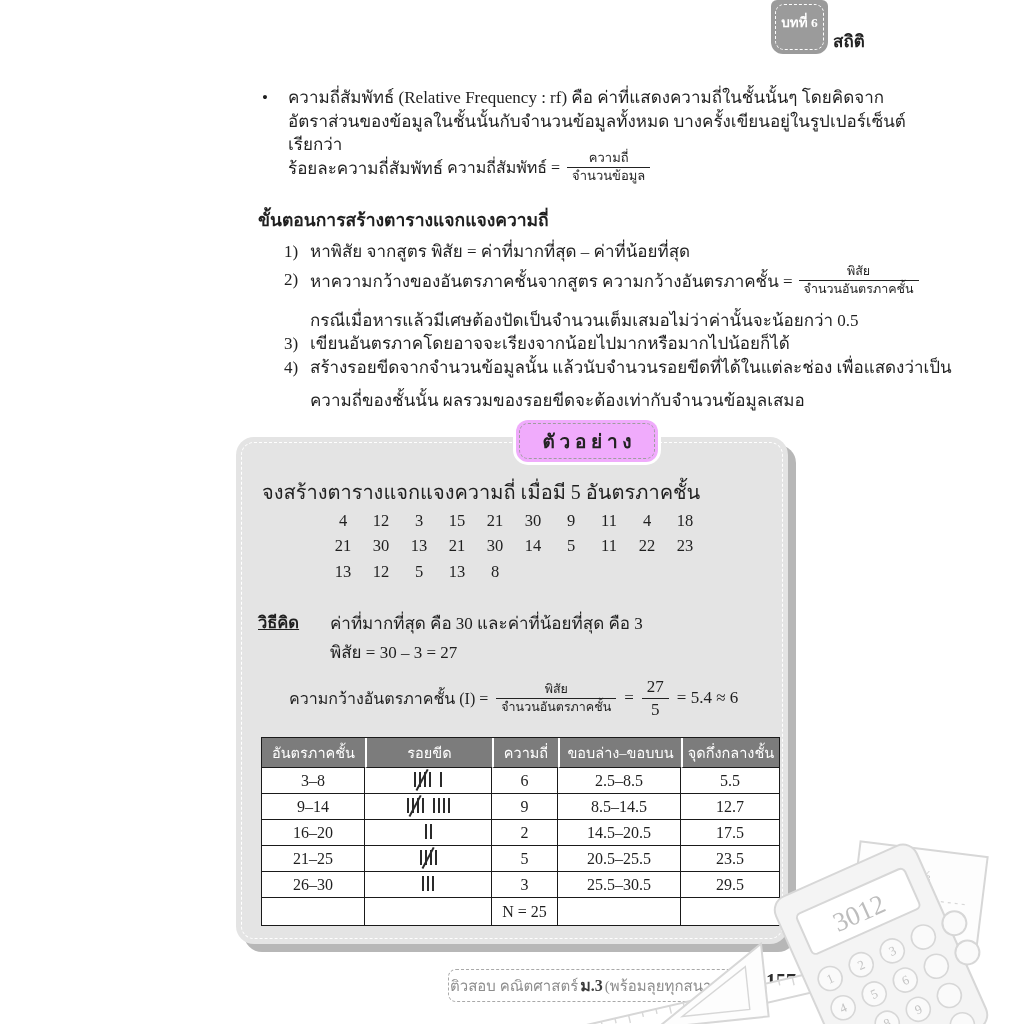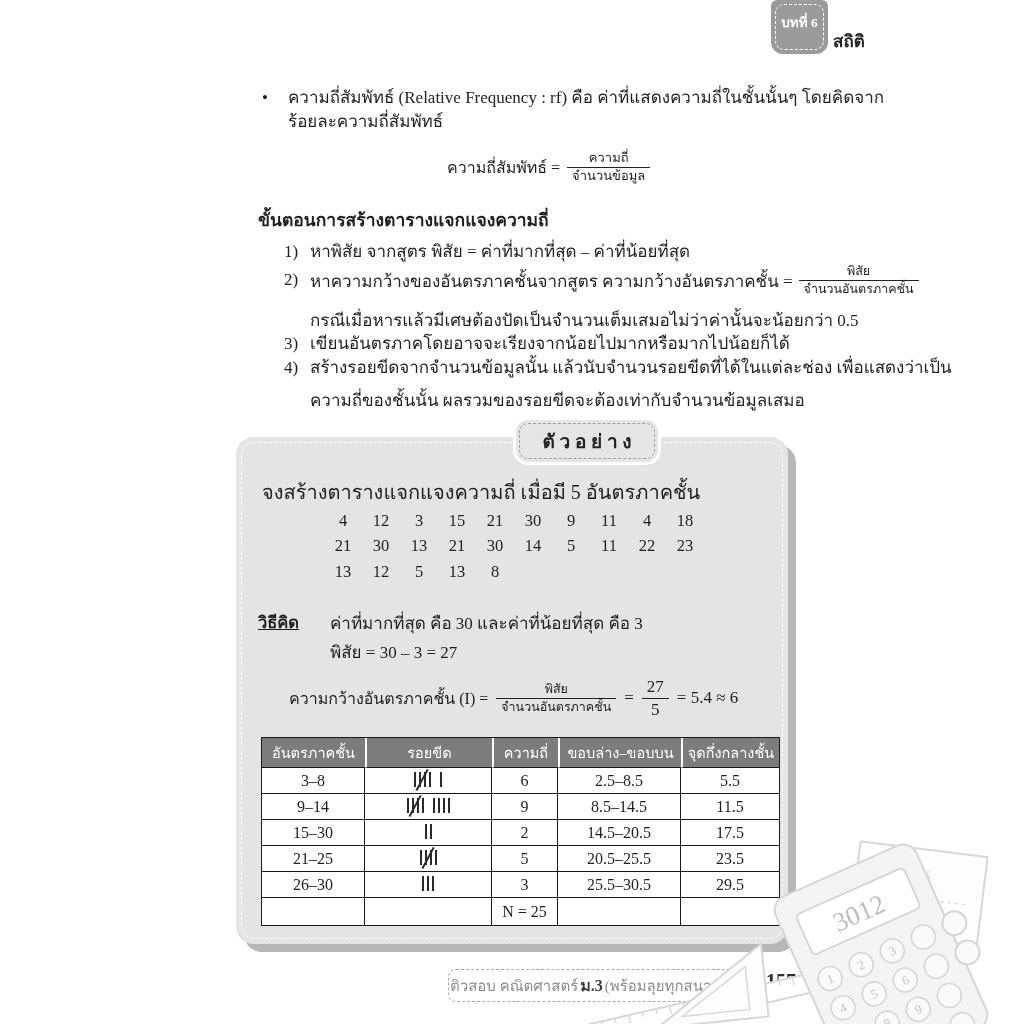"อัตราส่วนของข้อมูลในชั้นนั้นกับจำนวนข้อม" div.line { html: none -> <div>อัตราส่วนของข้อมูลในชั้นนั้นกับจำนวนข้อมูลทั้งหมด บางครั้งเขียนอยู่ในรูปเปอร์เซ็นต์เรียกว่า</div> }
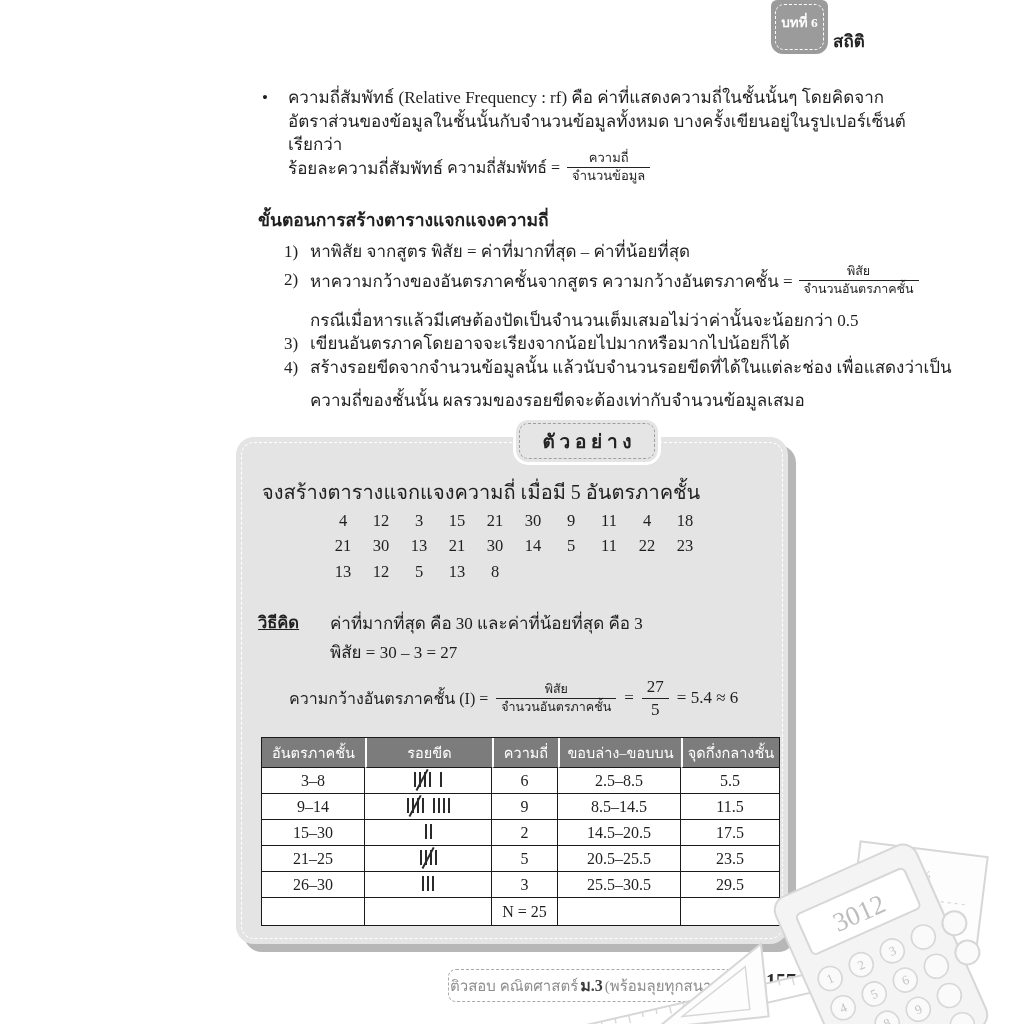"ตั ว อ ย่ า" .example-badge { background: #e5e5e5 -> #f0abfc }
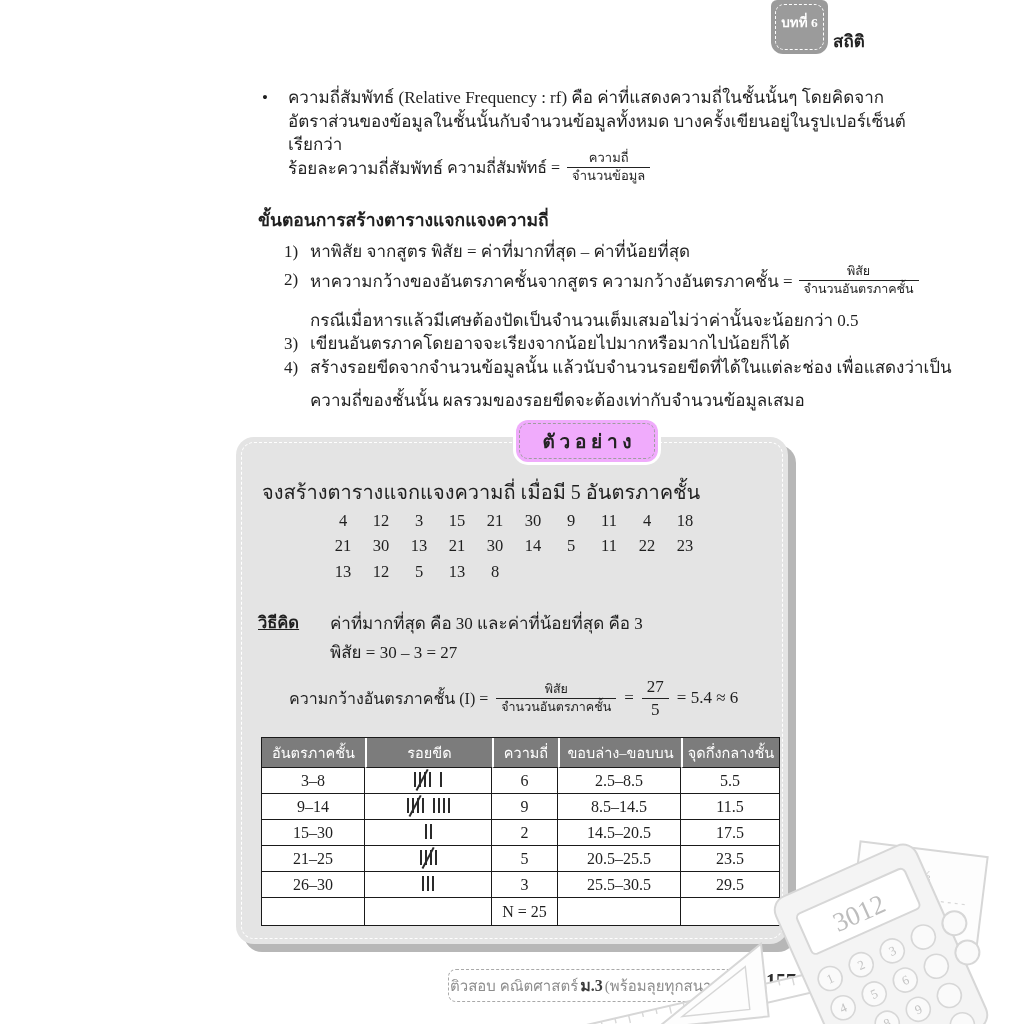"11.5" td.col-mid { text: 11.5 -> 12.7 }
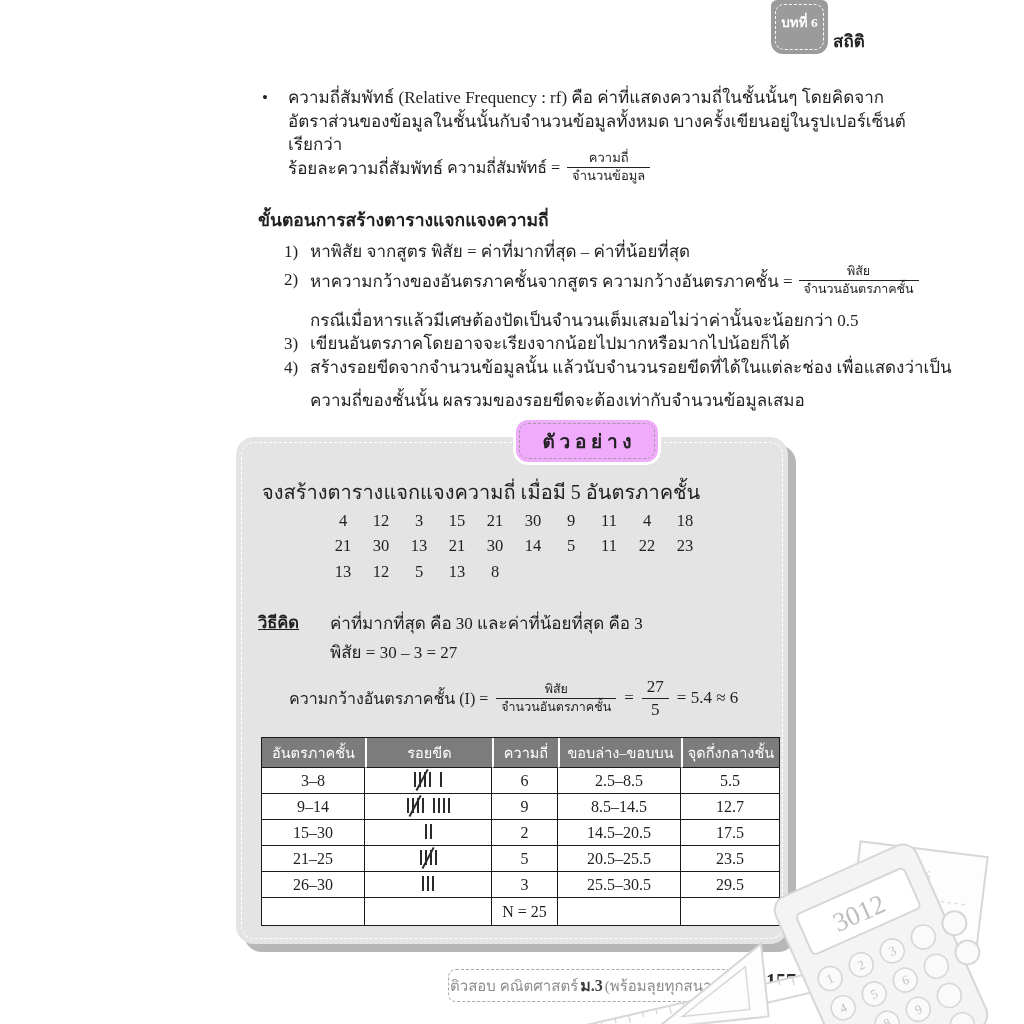"15–30" td.col-interval { text: 15–30 -> 16–20 }
